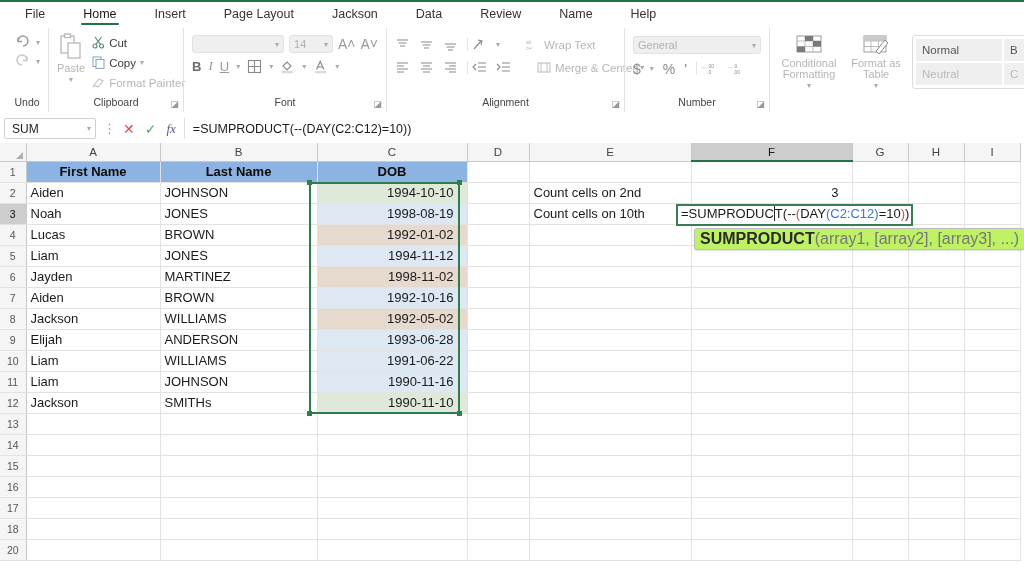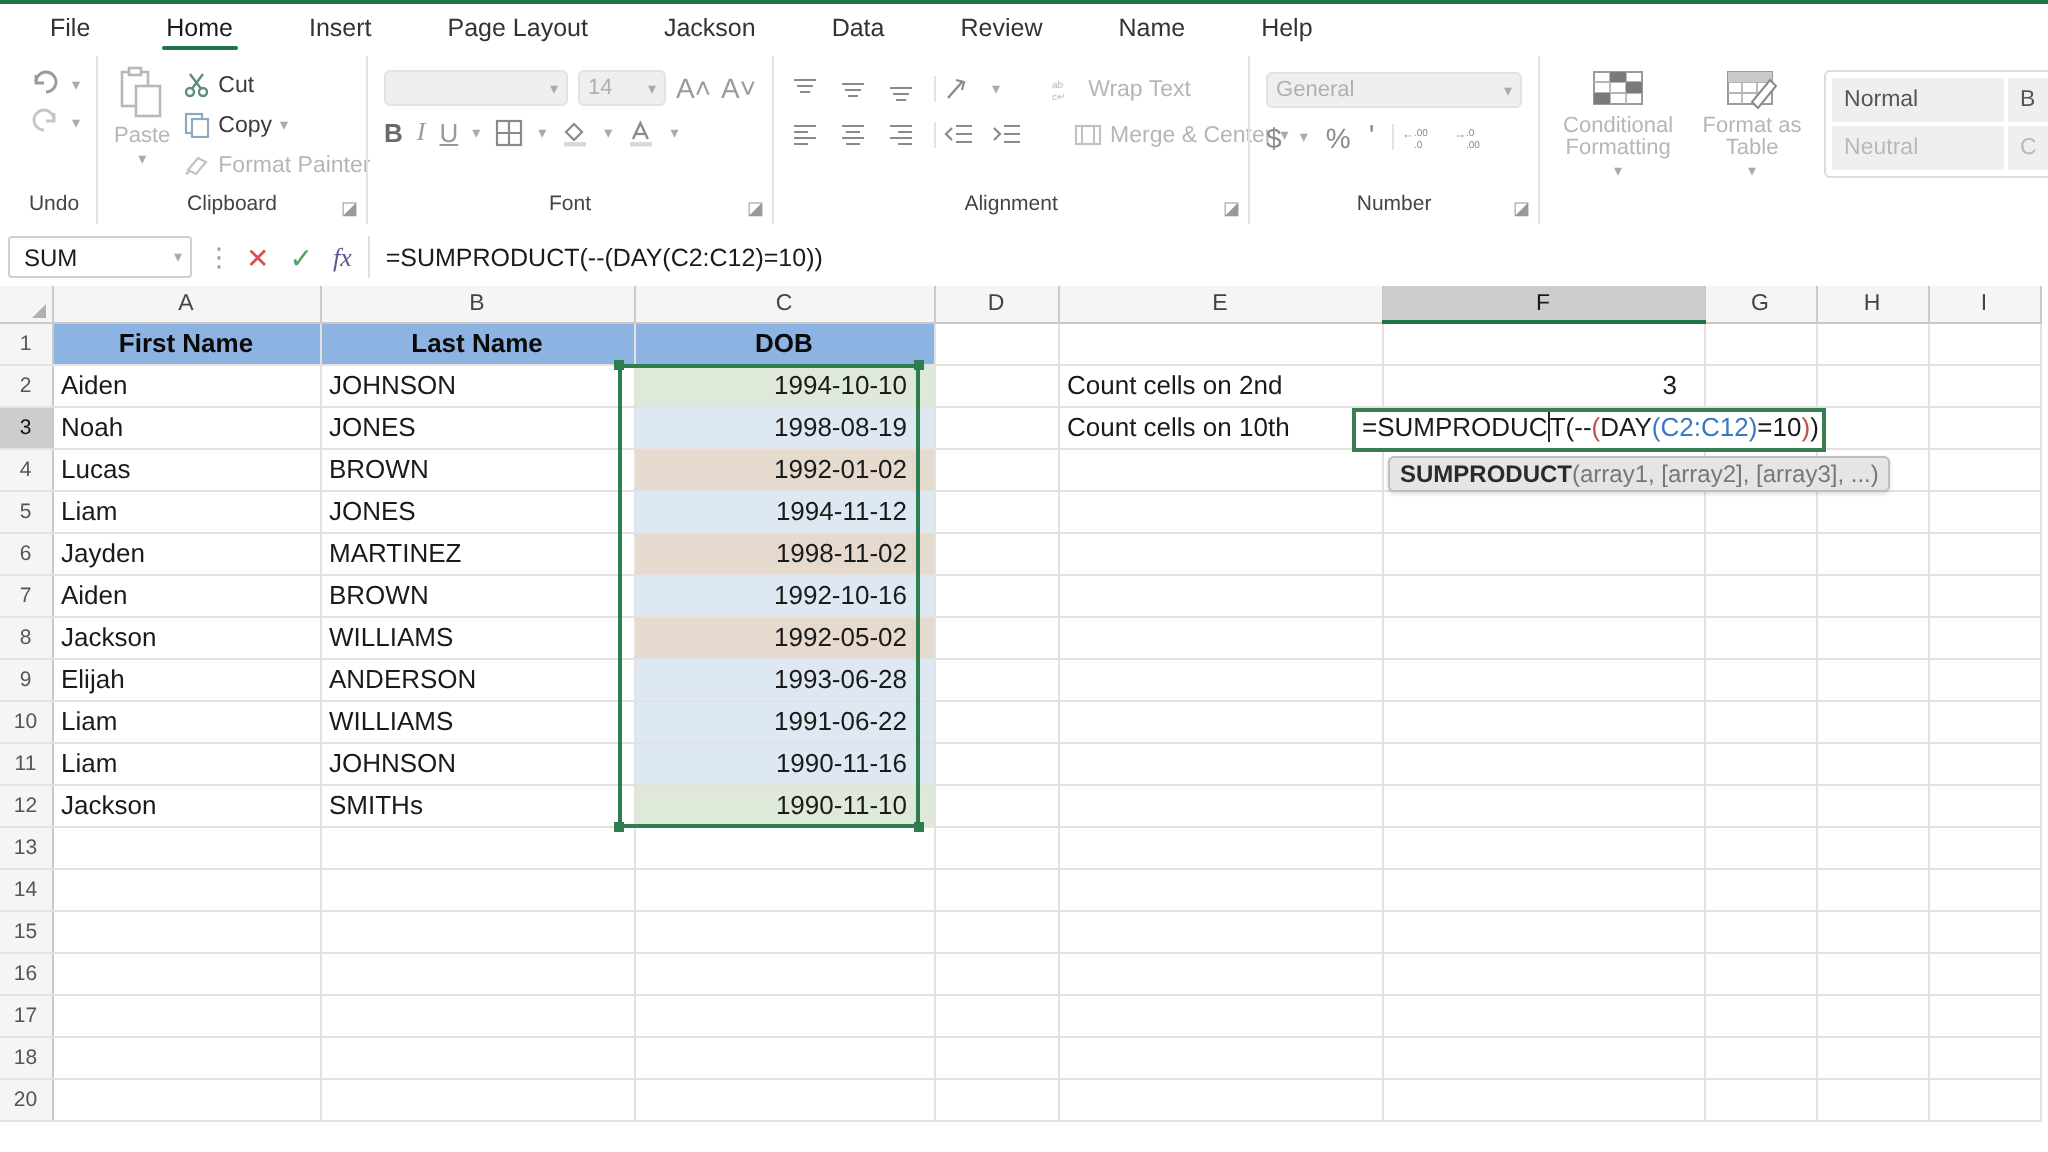"SUMPRODUCT(array1, [array2], [array3]," .tooltip { background: #e5e5e5 -> #bef264; font-size: 12px -> 16px }
